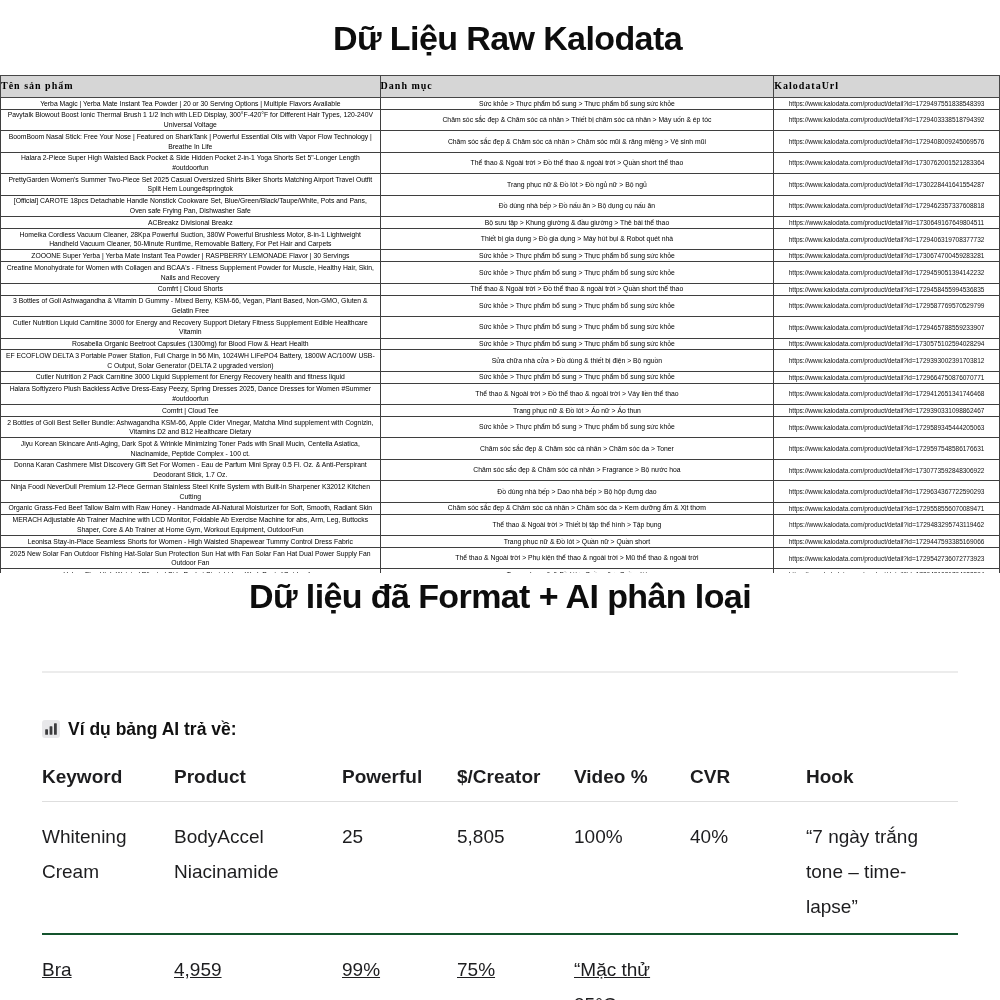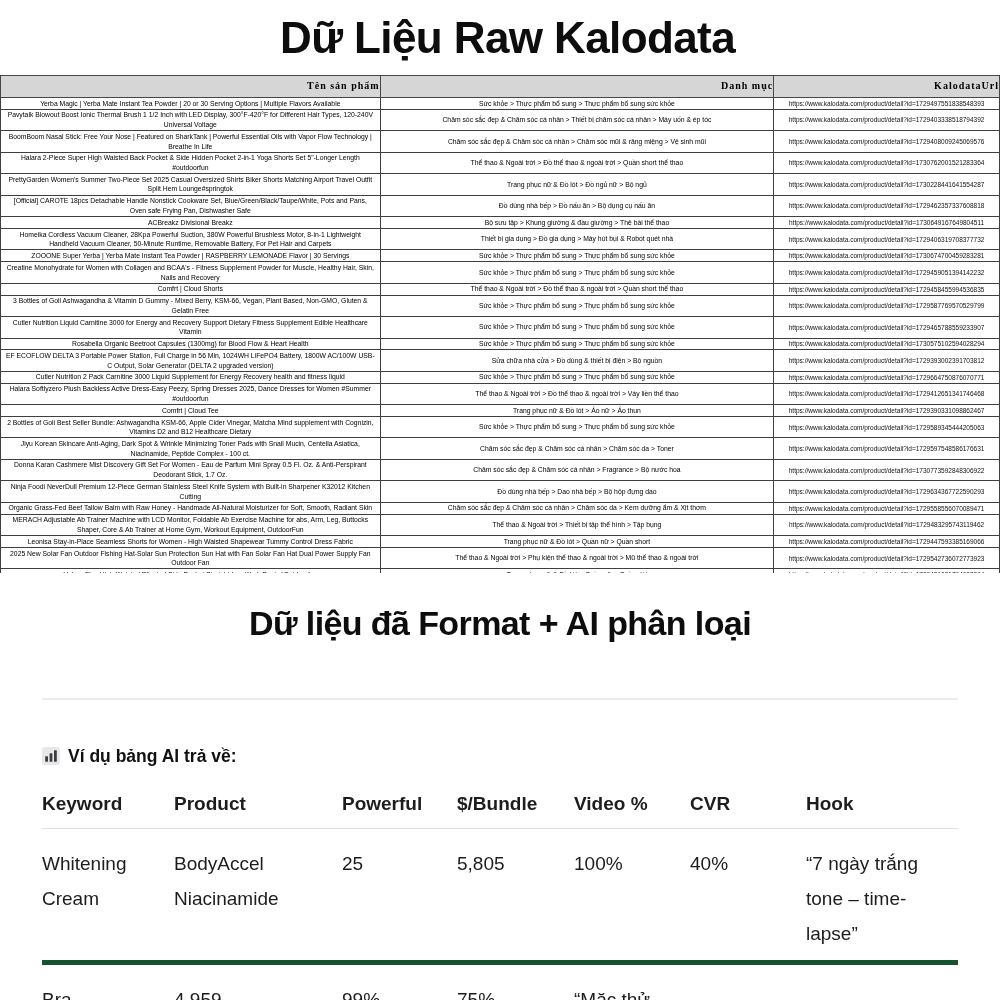"Dữ Liệu Raw Kalodata" .main-title { font-size: 44px -> 34px }
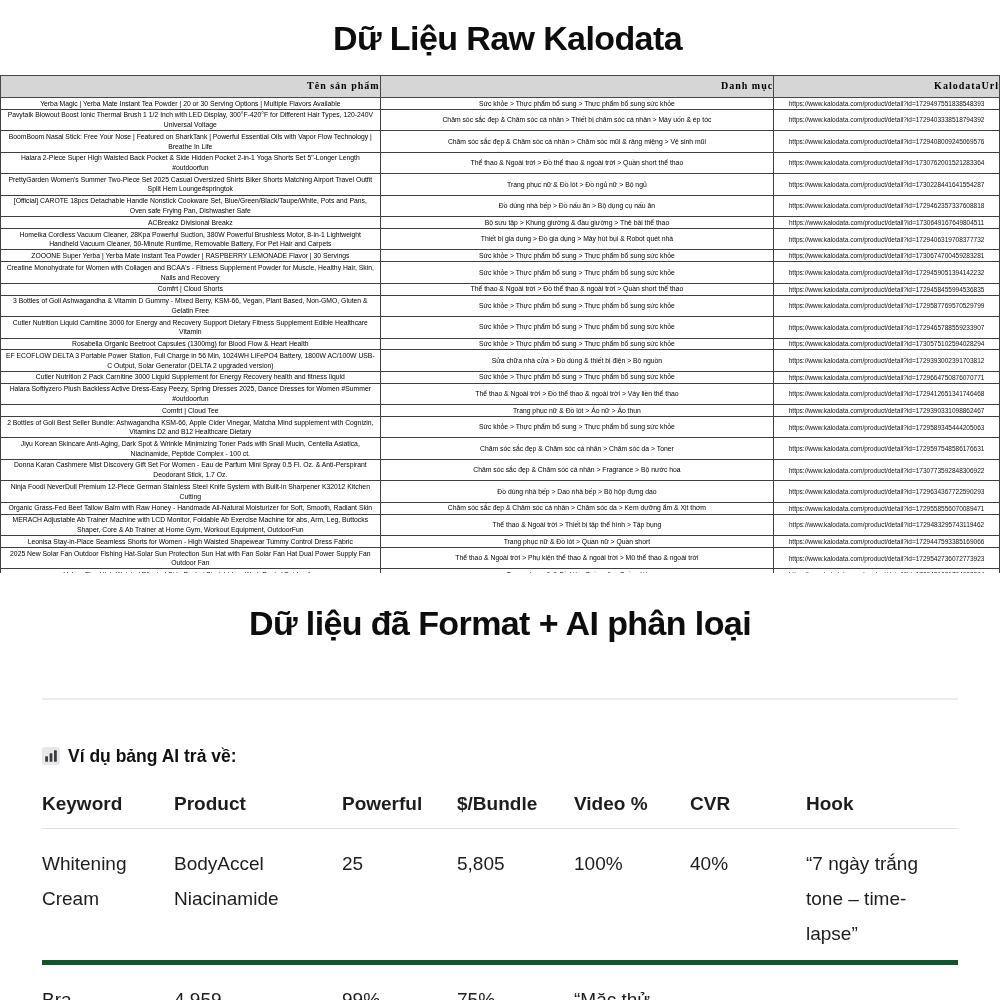"Tên sản phẩm" table.raw th { text-align: right -> left }
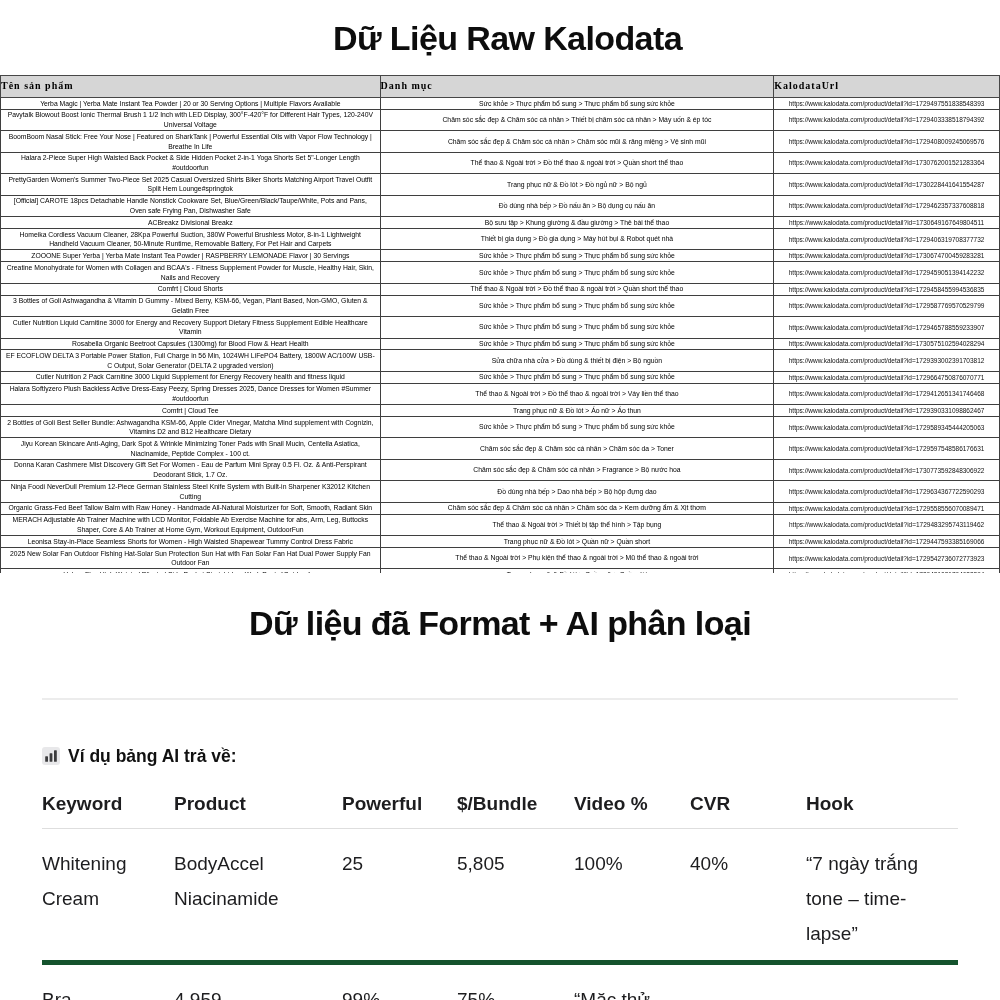"Dữ liệu đã Format +" .second-title { margin-top: 28px -> 1px }
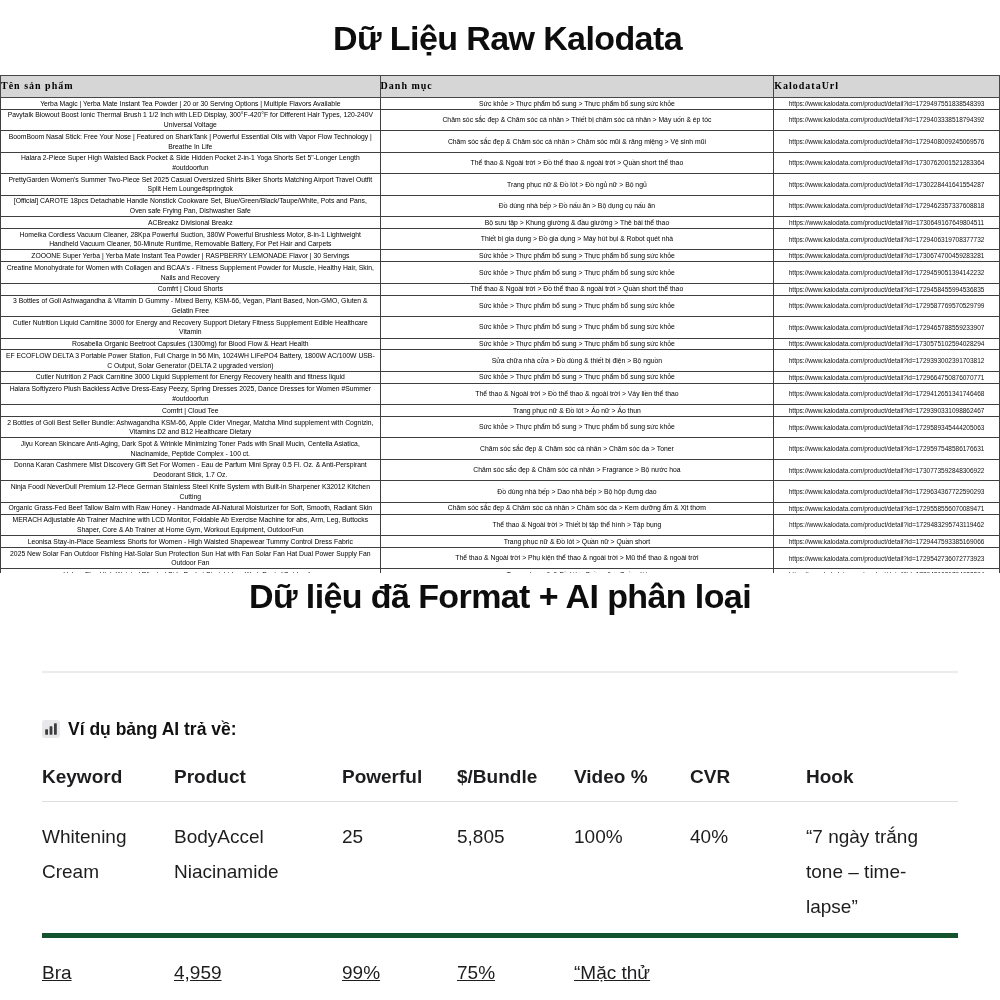"$/Bundle" div.fcell { text: $/Bundle -> $/Creator }
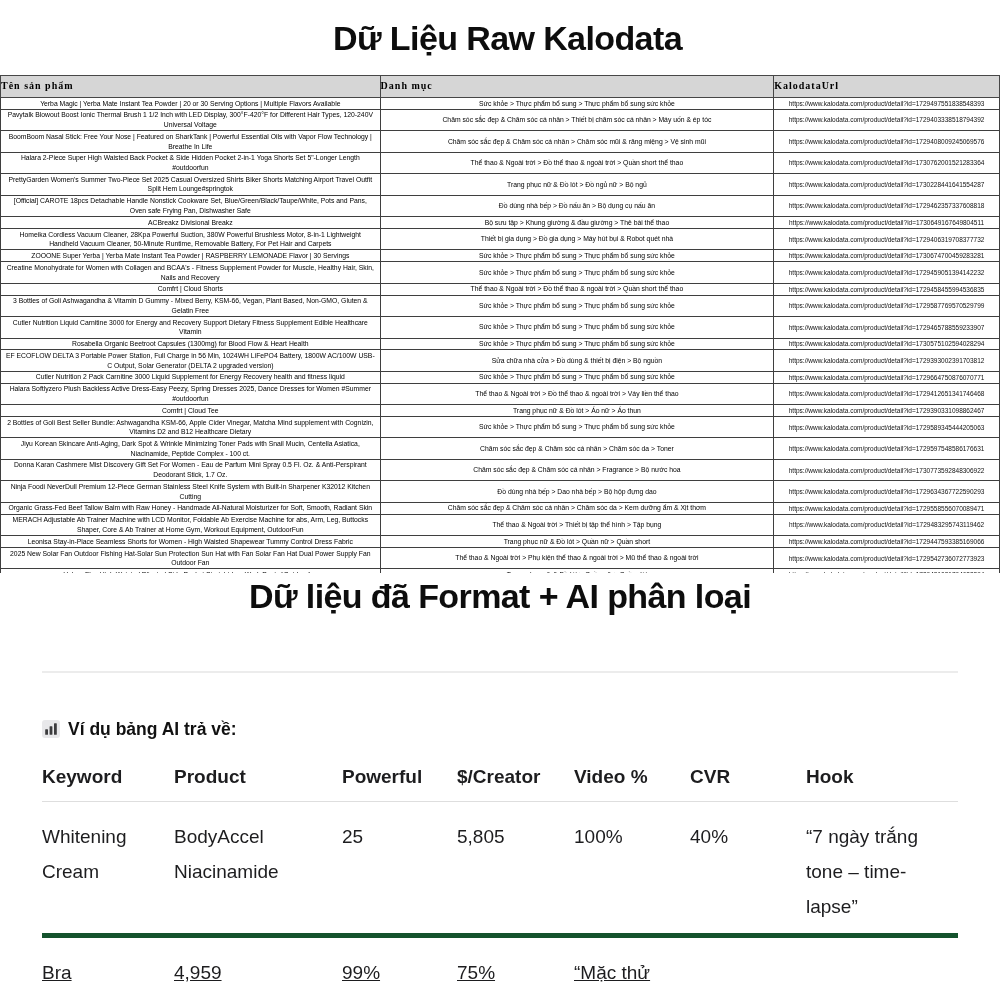"Whitening Cream" .frow0 { border-bottom: 5px solid #14532d -> 2px solid #14532d }
